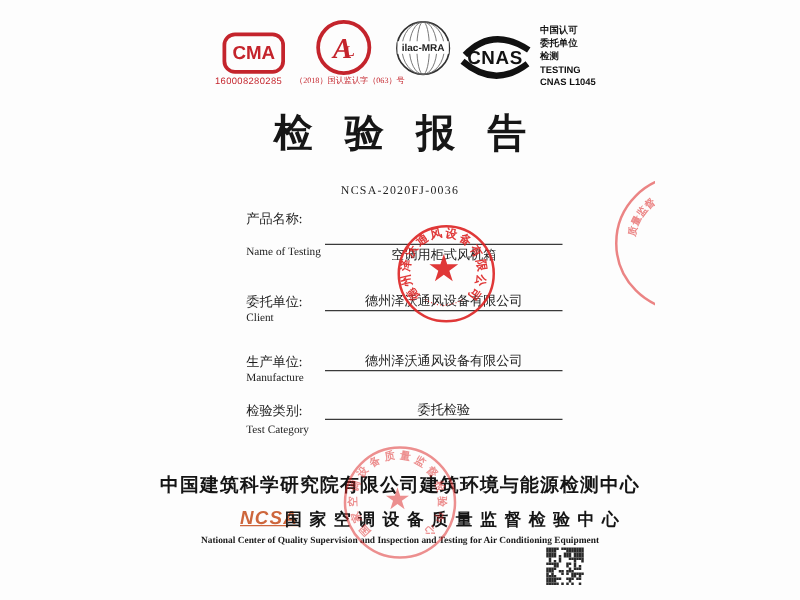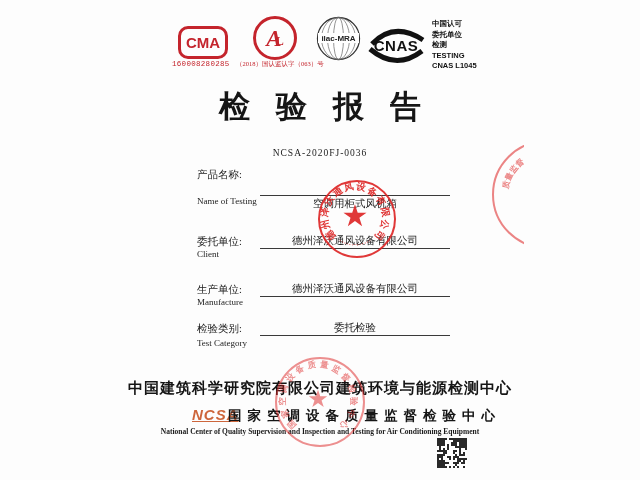"160008280285" .cma-num { font-family: Liberation Mono, monospace -> Liberation Sans, sans-serif }
